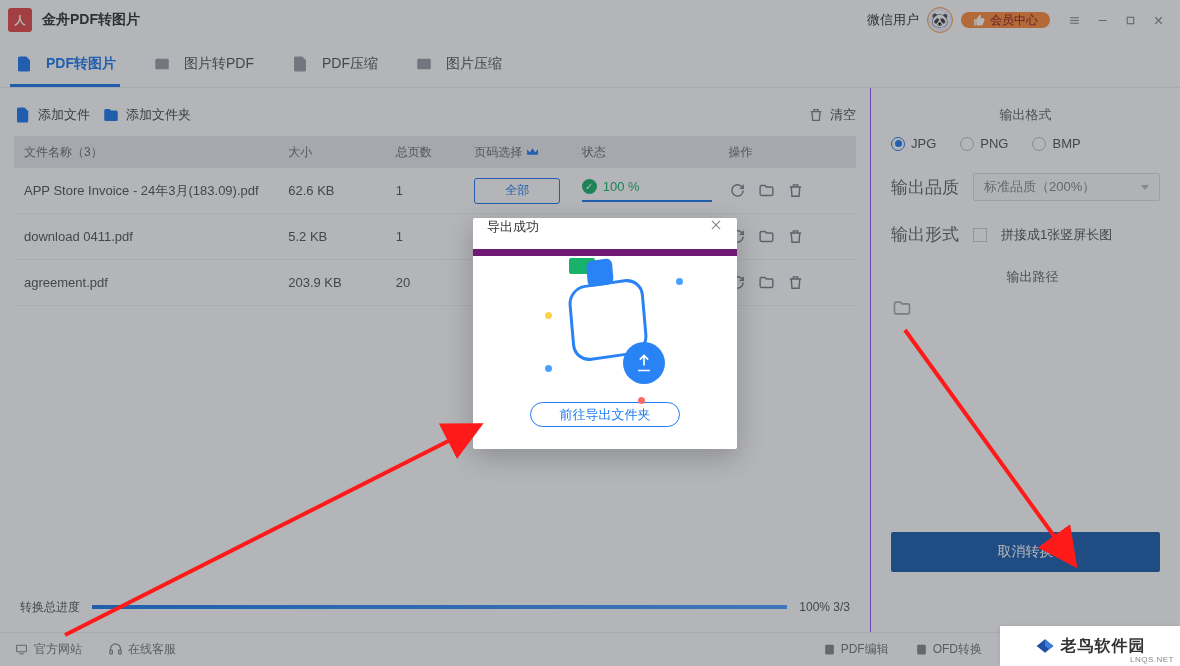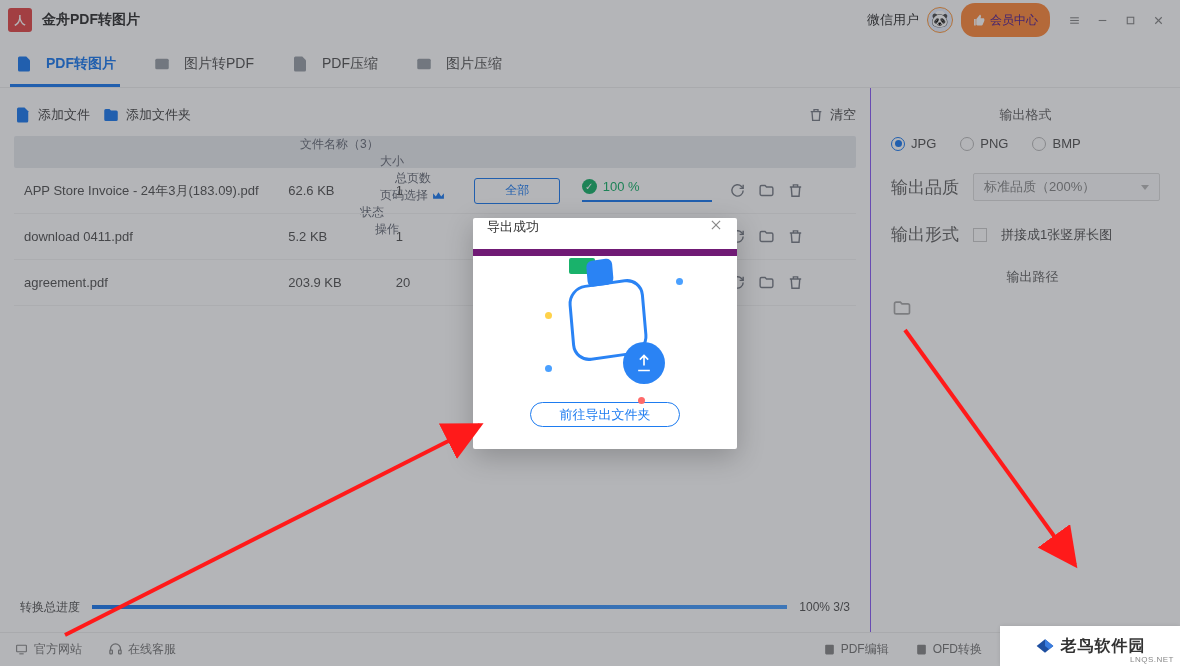"会员中心" .member-btn { color: #4c1d95 -> #7f1d1d; height: 34px -> 16px }
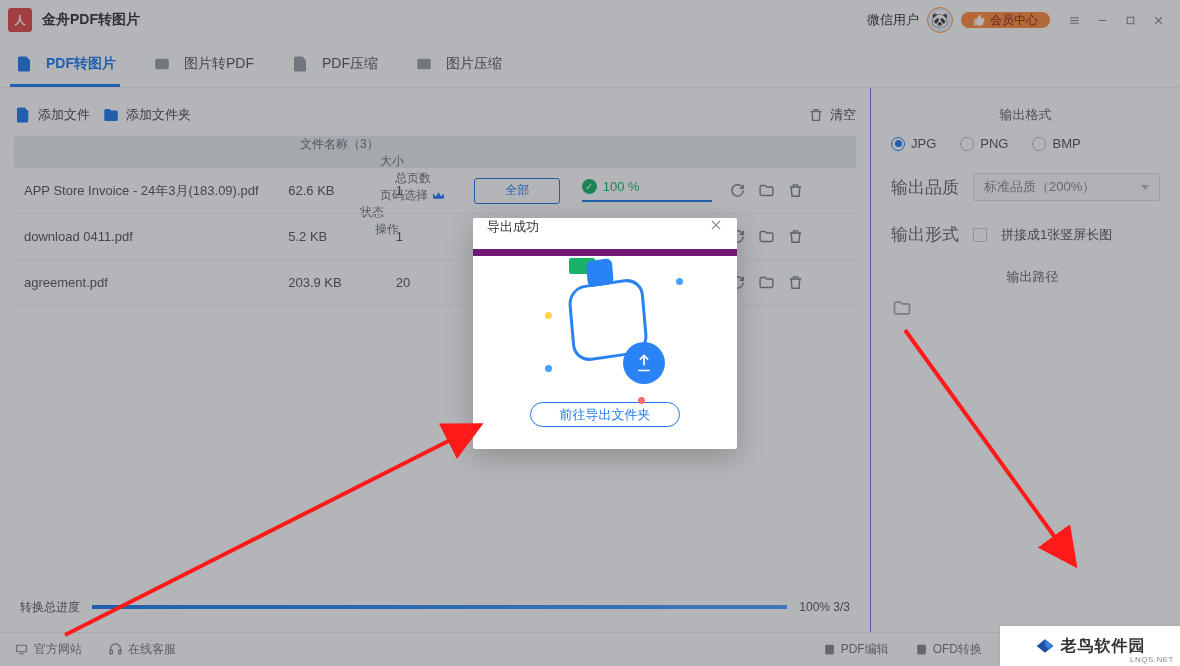"文件名称（3）" .thead { flex-direction: column -> none }
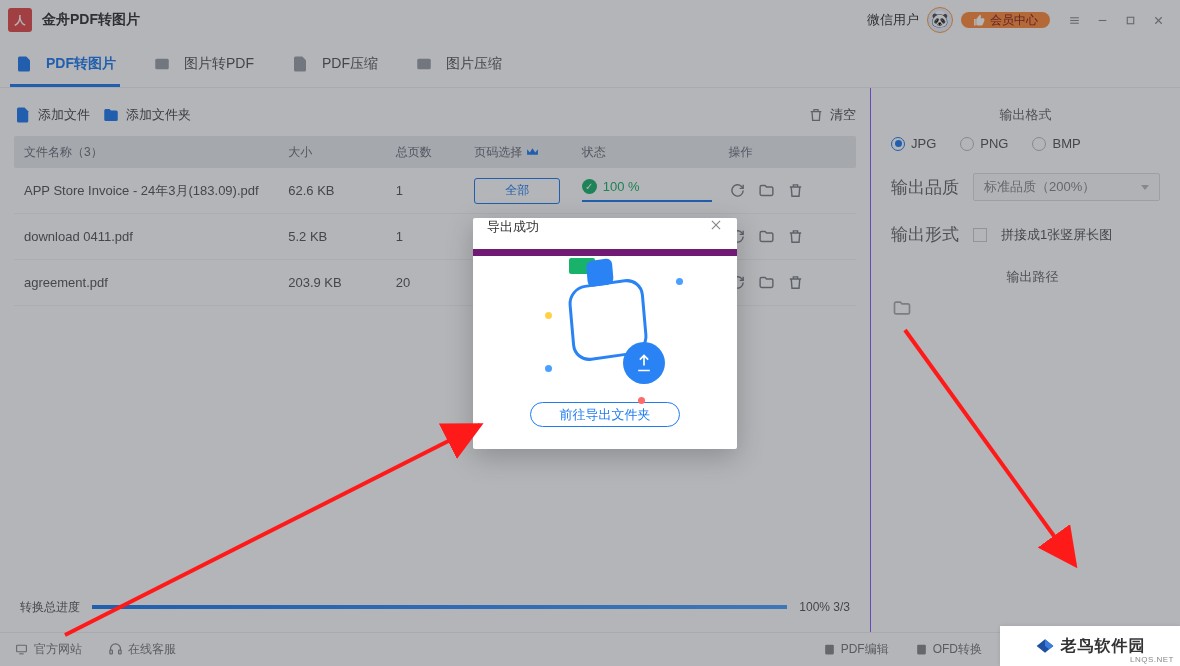"取消转换" div.convert-btn { html: none -> <div>取消转换</div> }
